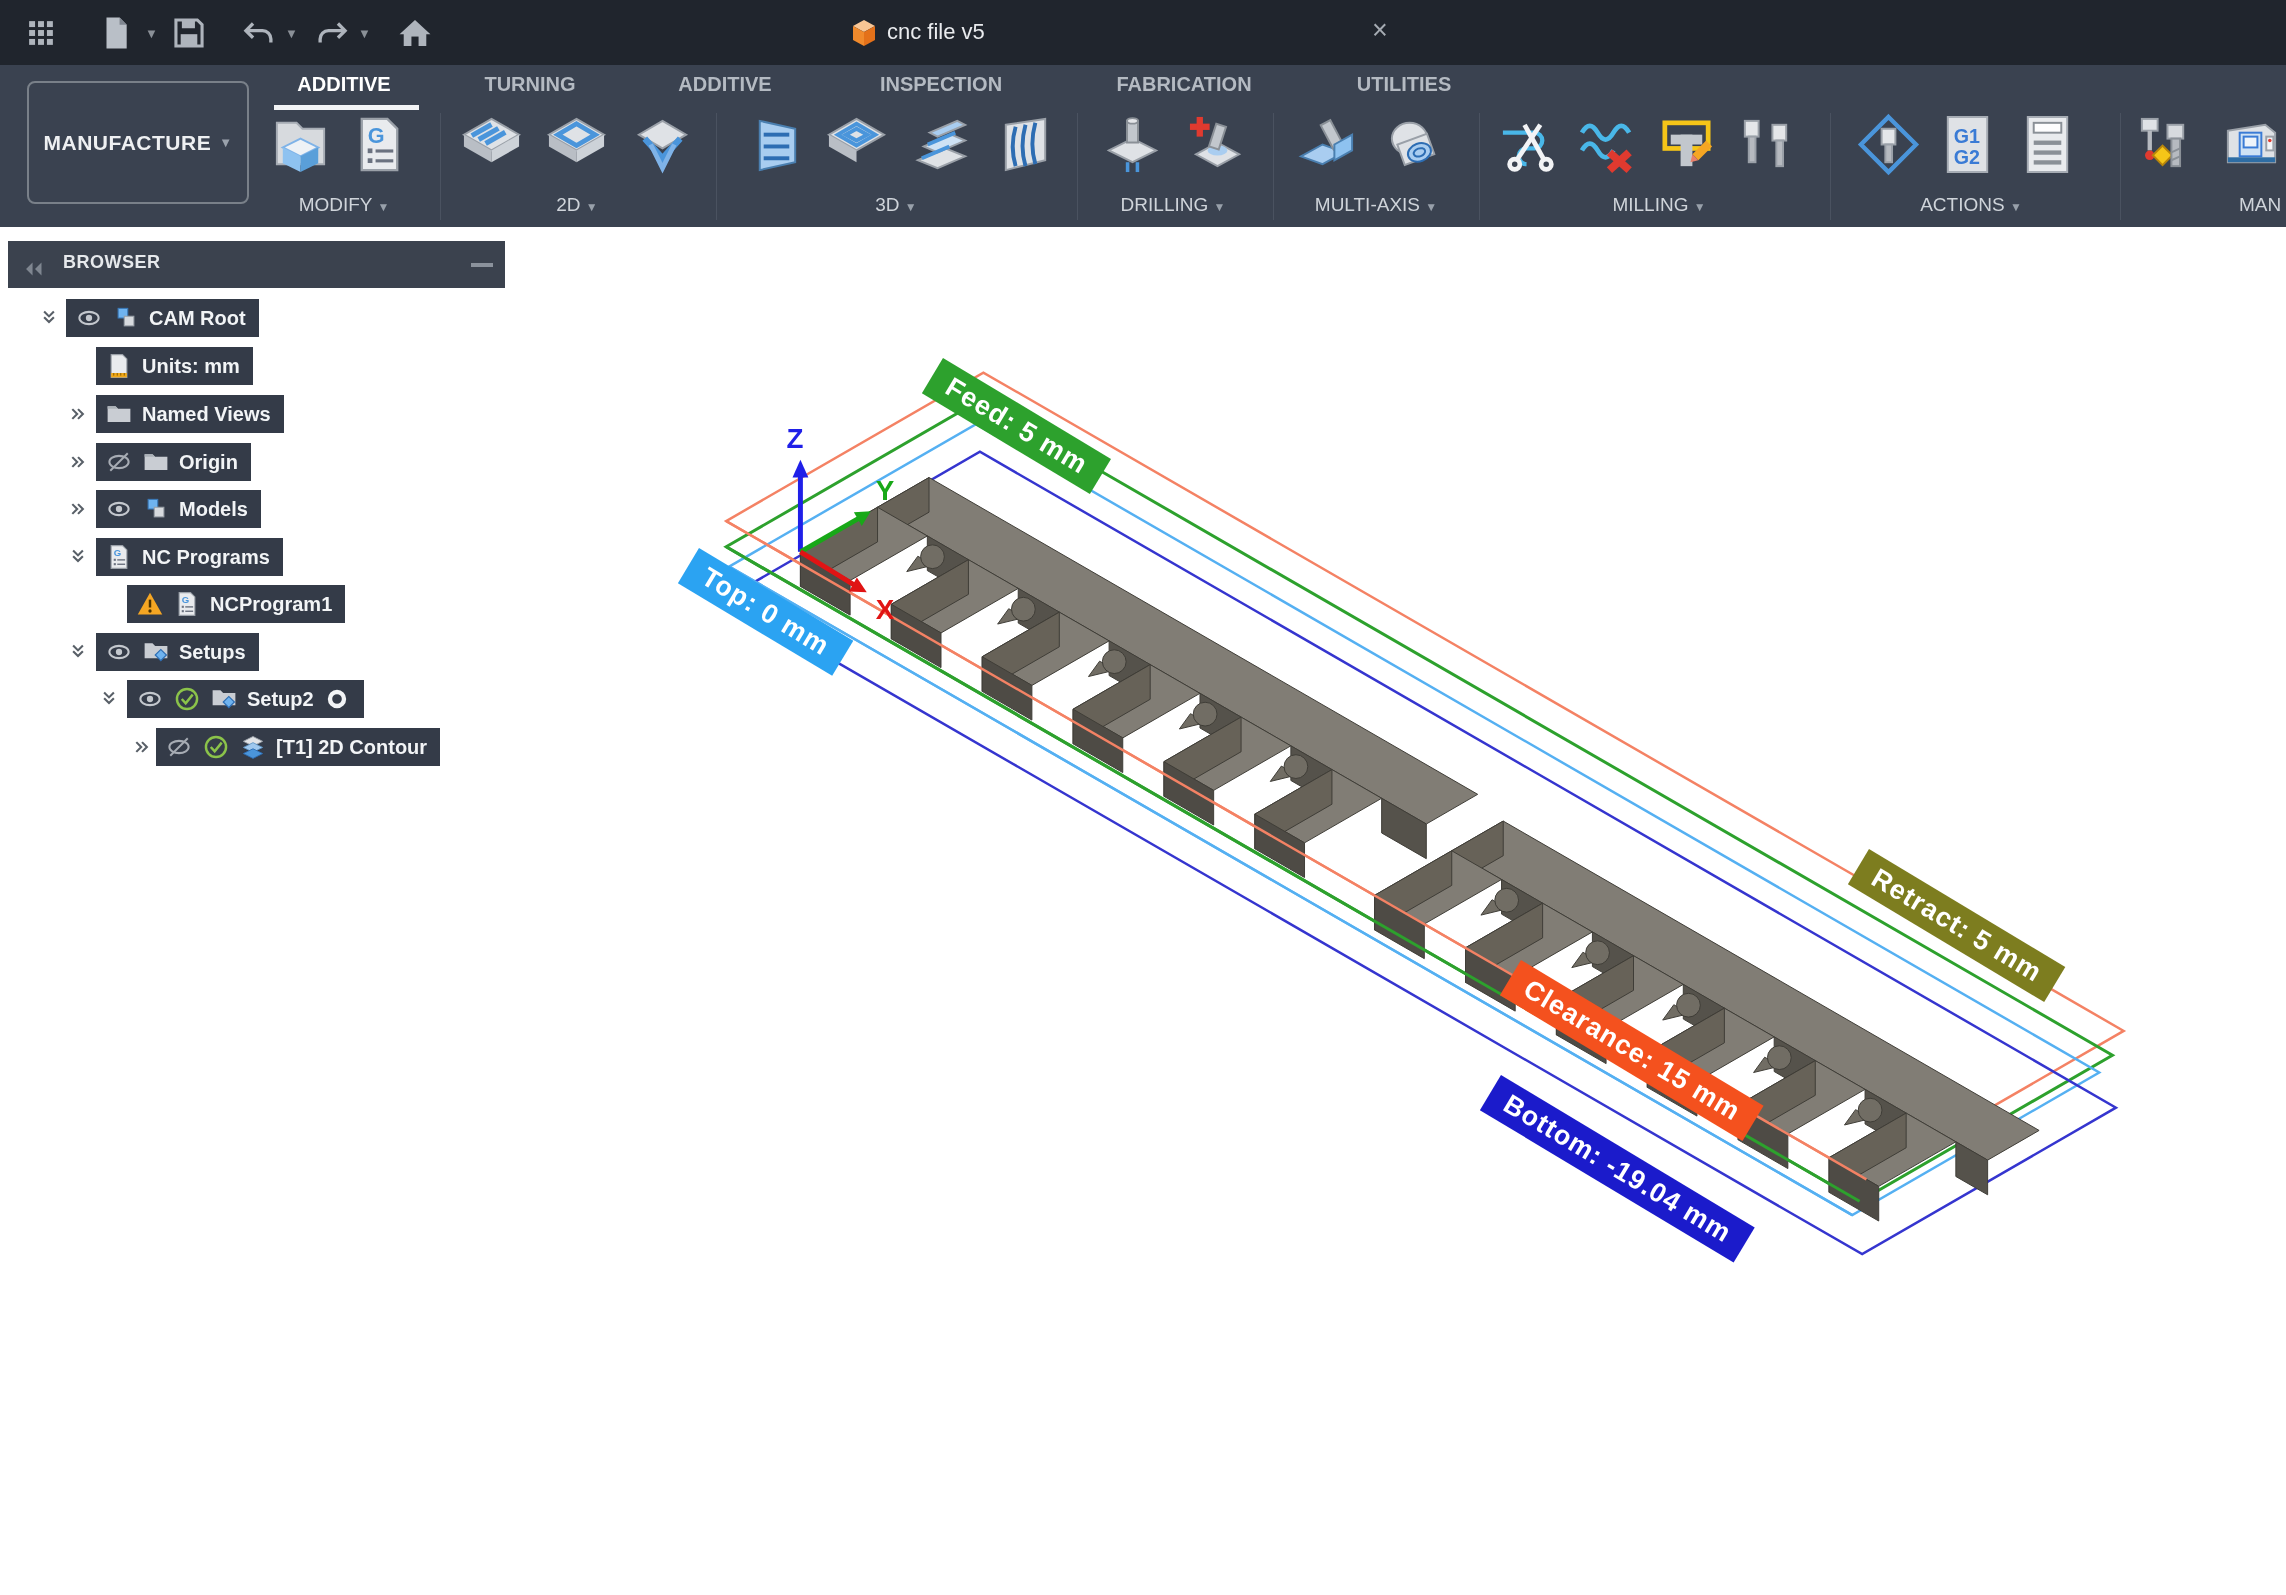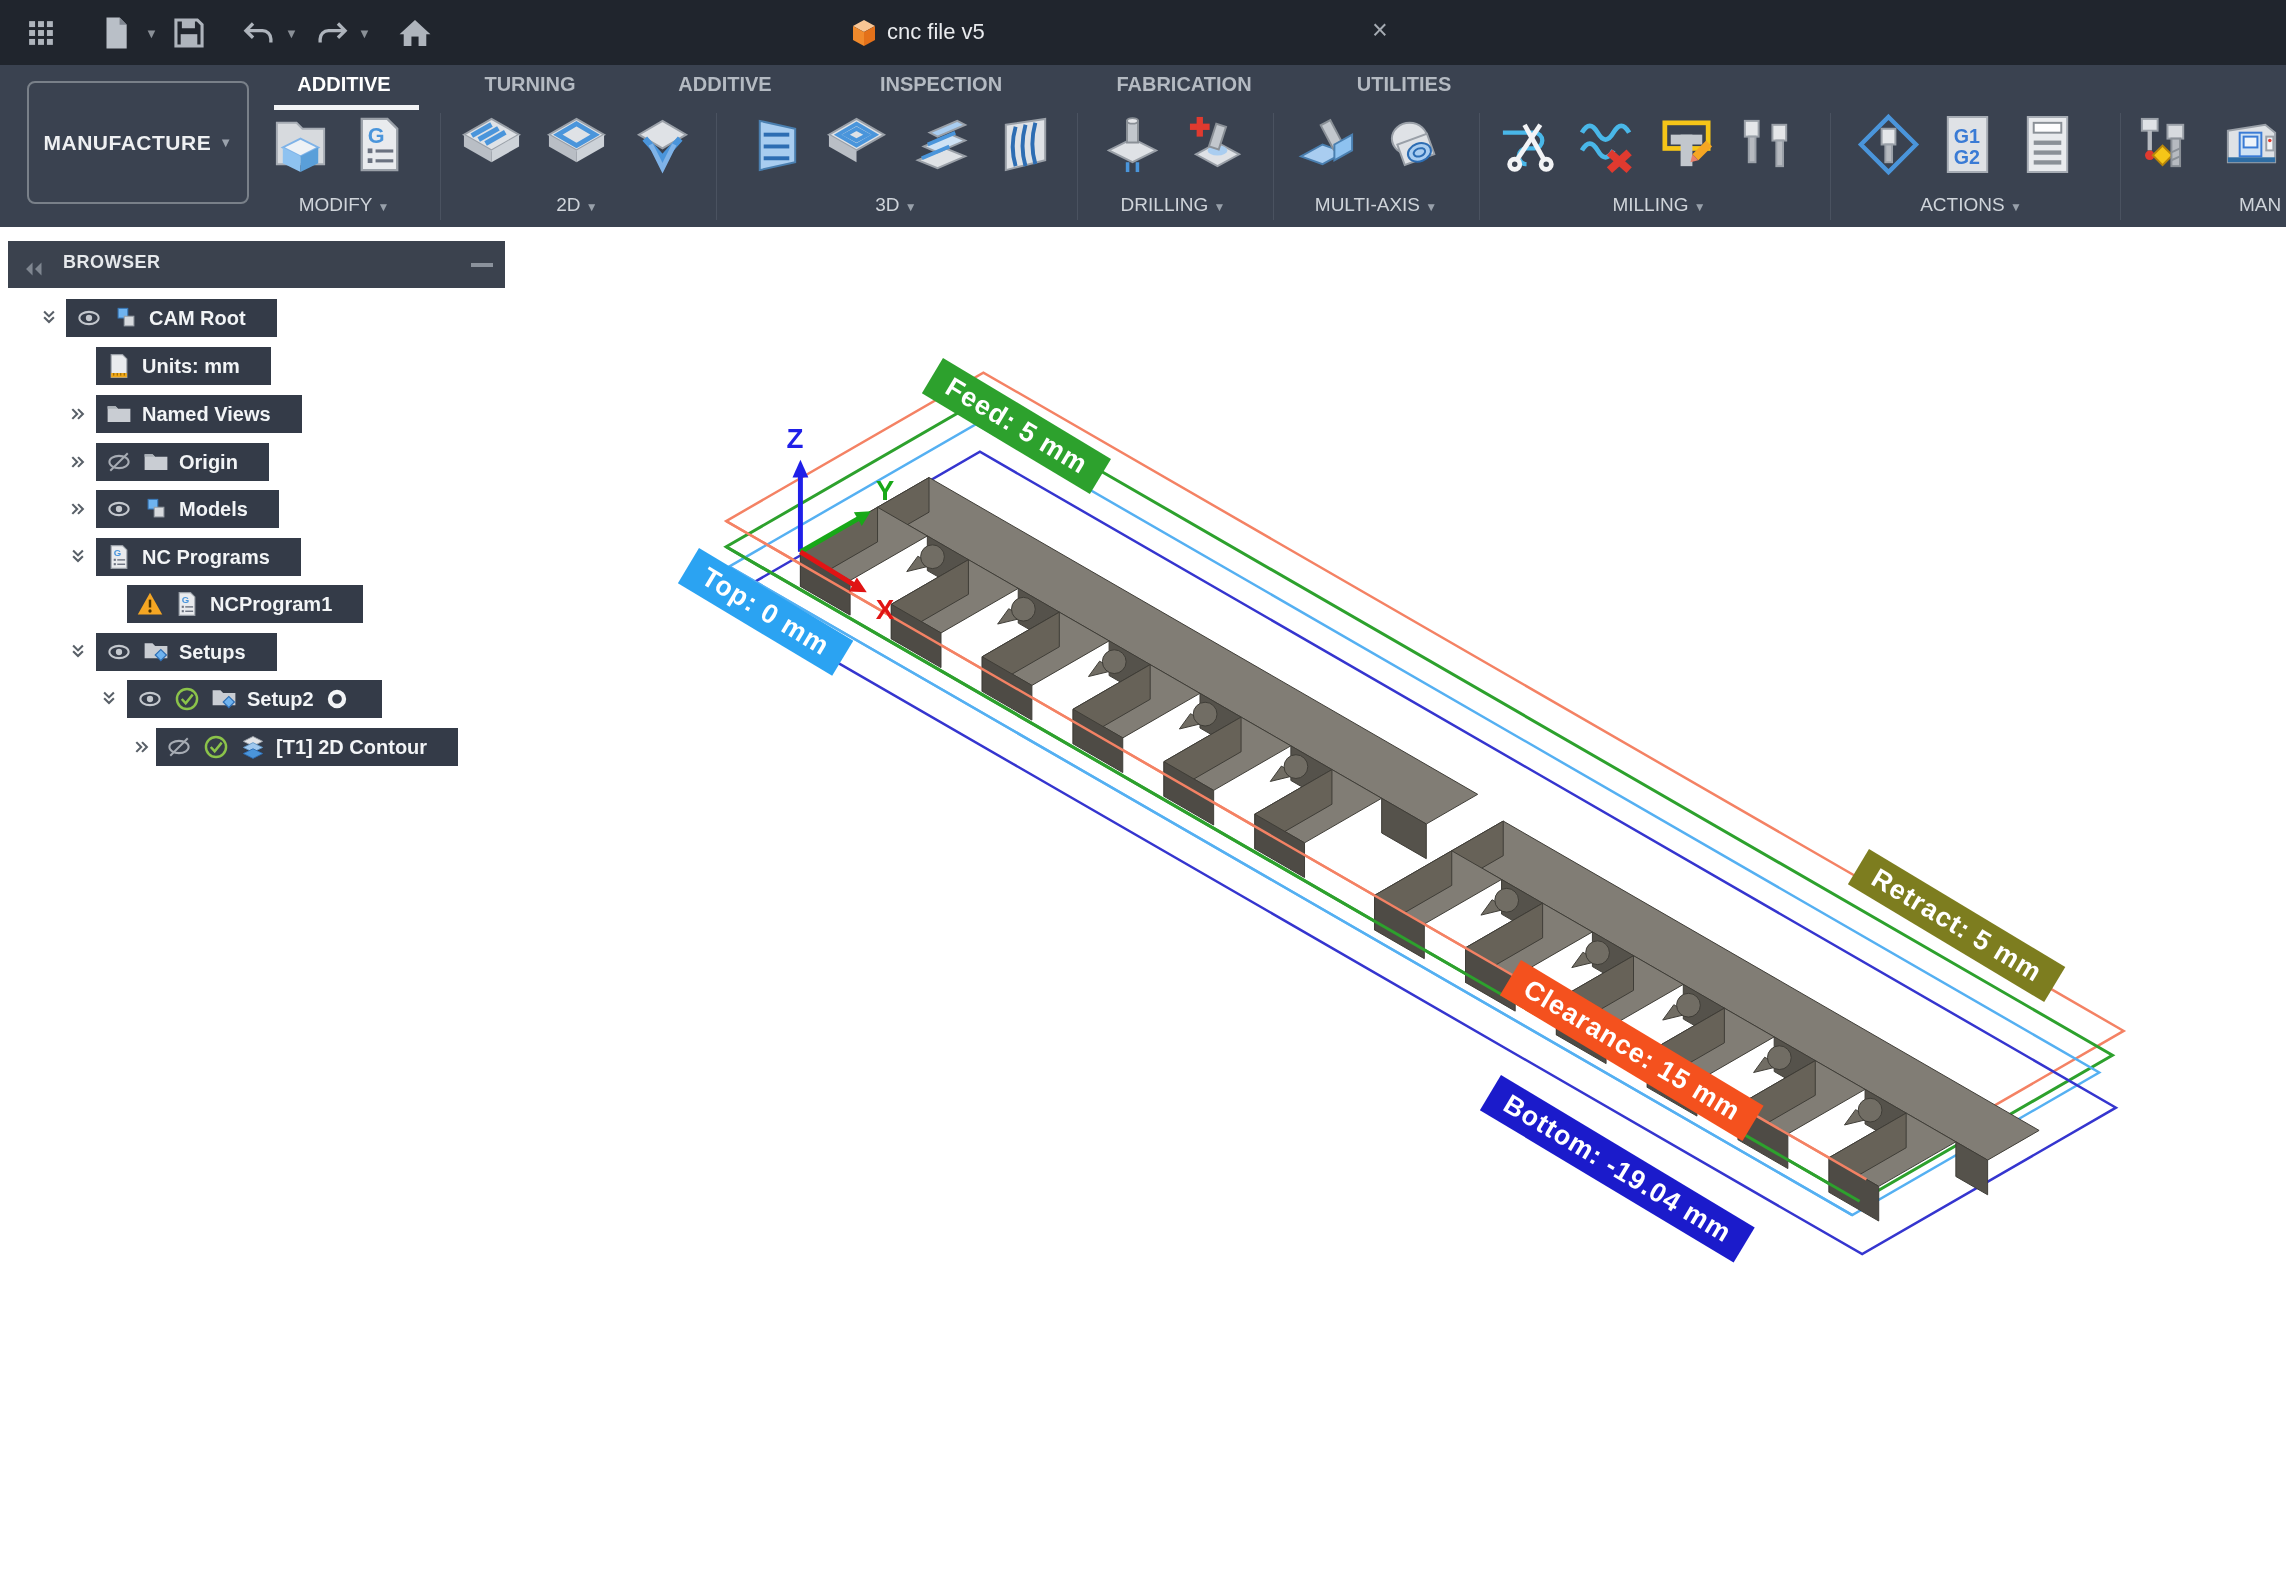"CAM Root" .pill { padding: 0 31px 0 9px -> 0 13px 0 9px }
